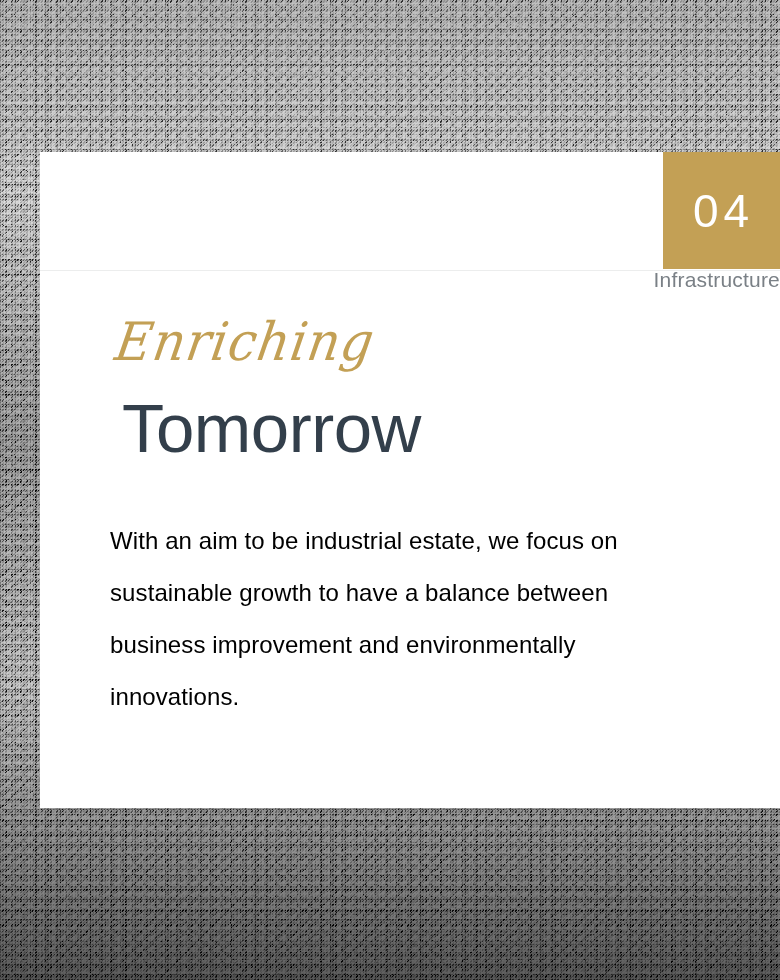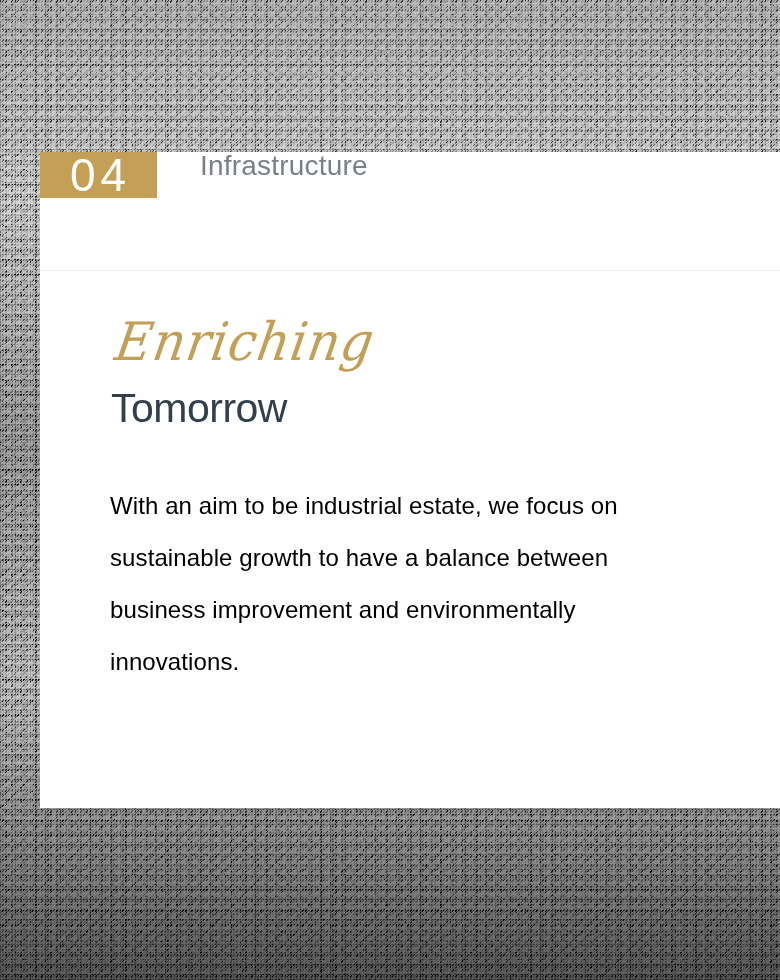"04" .card-header { align-items: flex-start -> flex-end; flex-direction: none -> column }
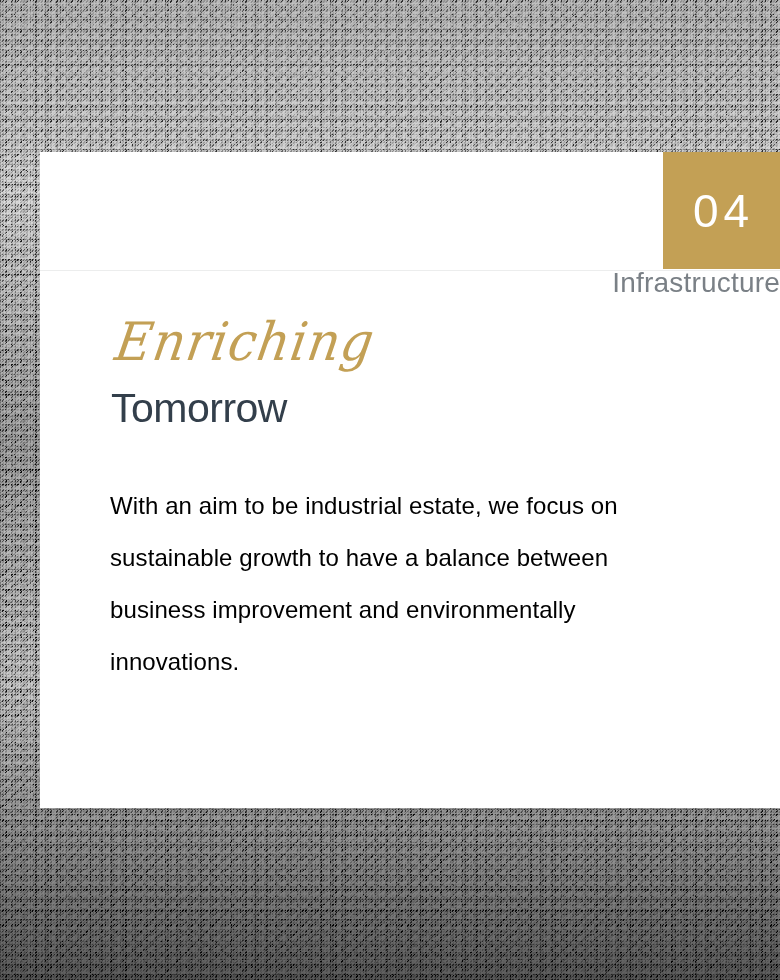"Infrastructure" .section-title { font-size: 28px -> 21px }
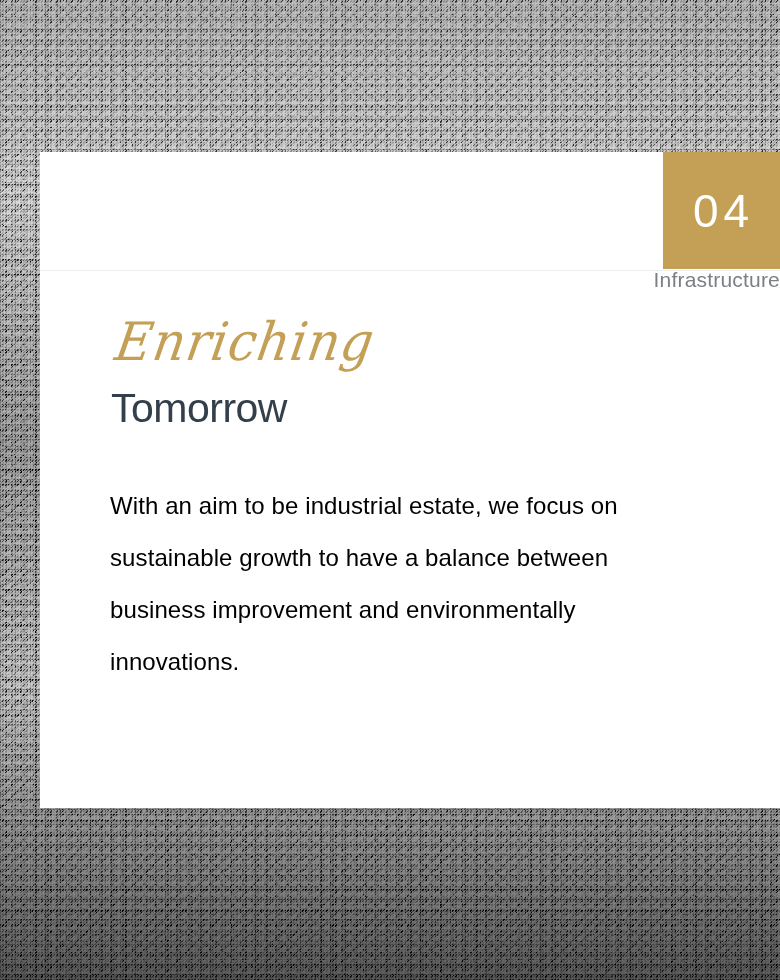"Tomorrow" .main-heading { font-size: 41px -> 69px; margin: 1px -> 12px }
